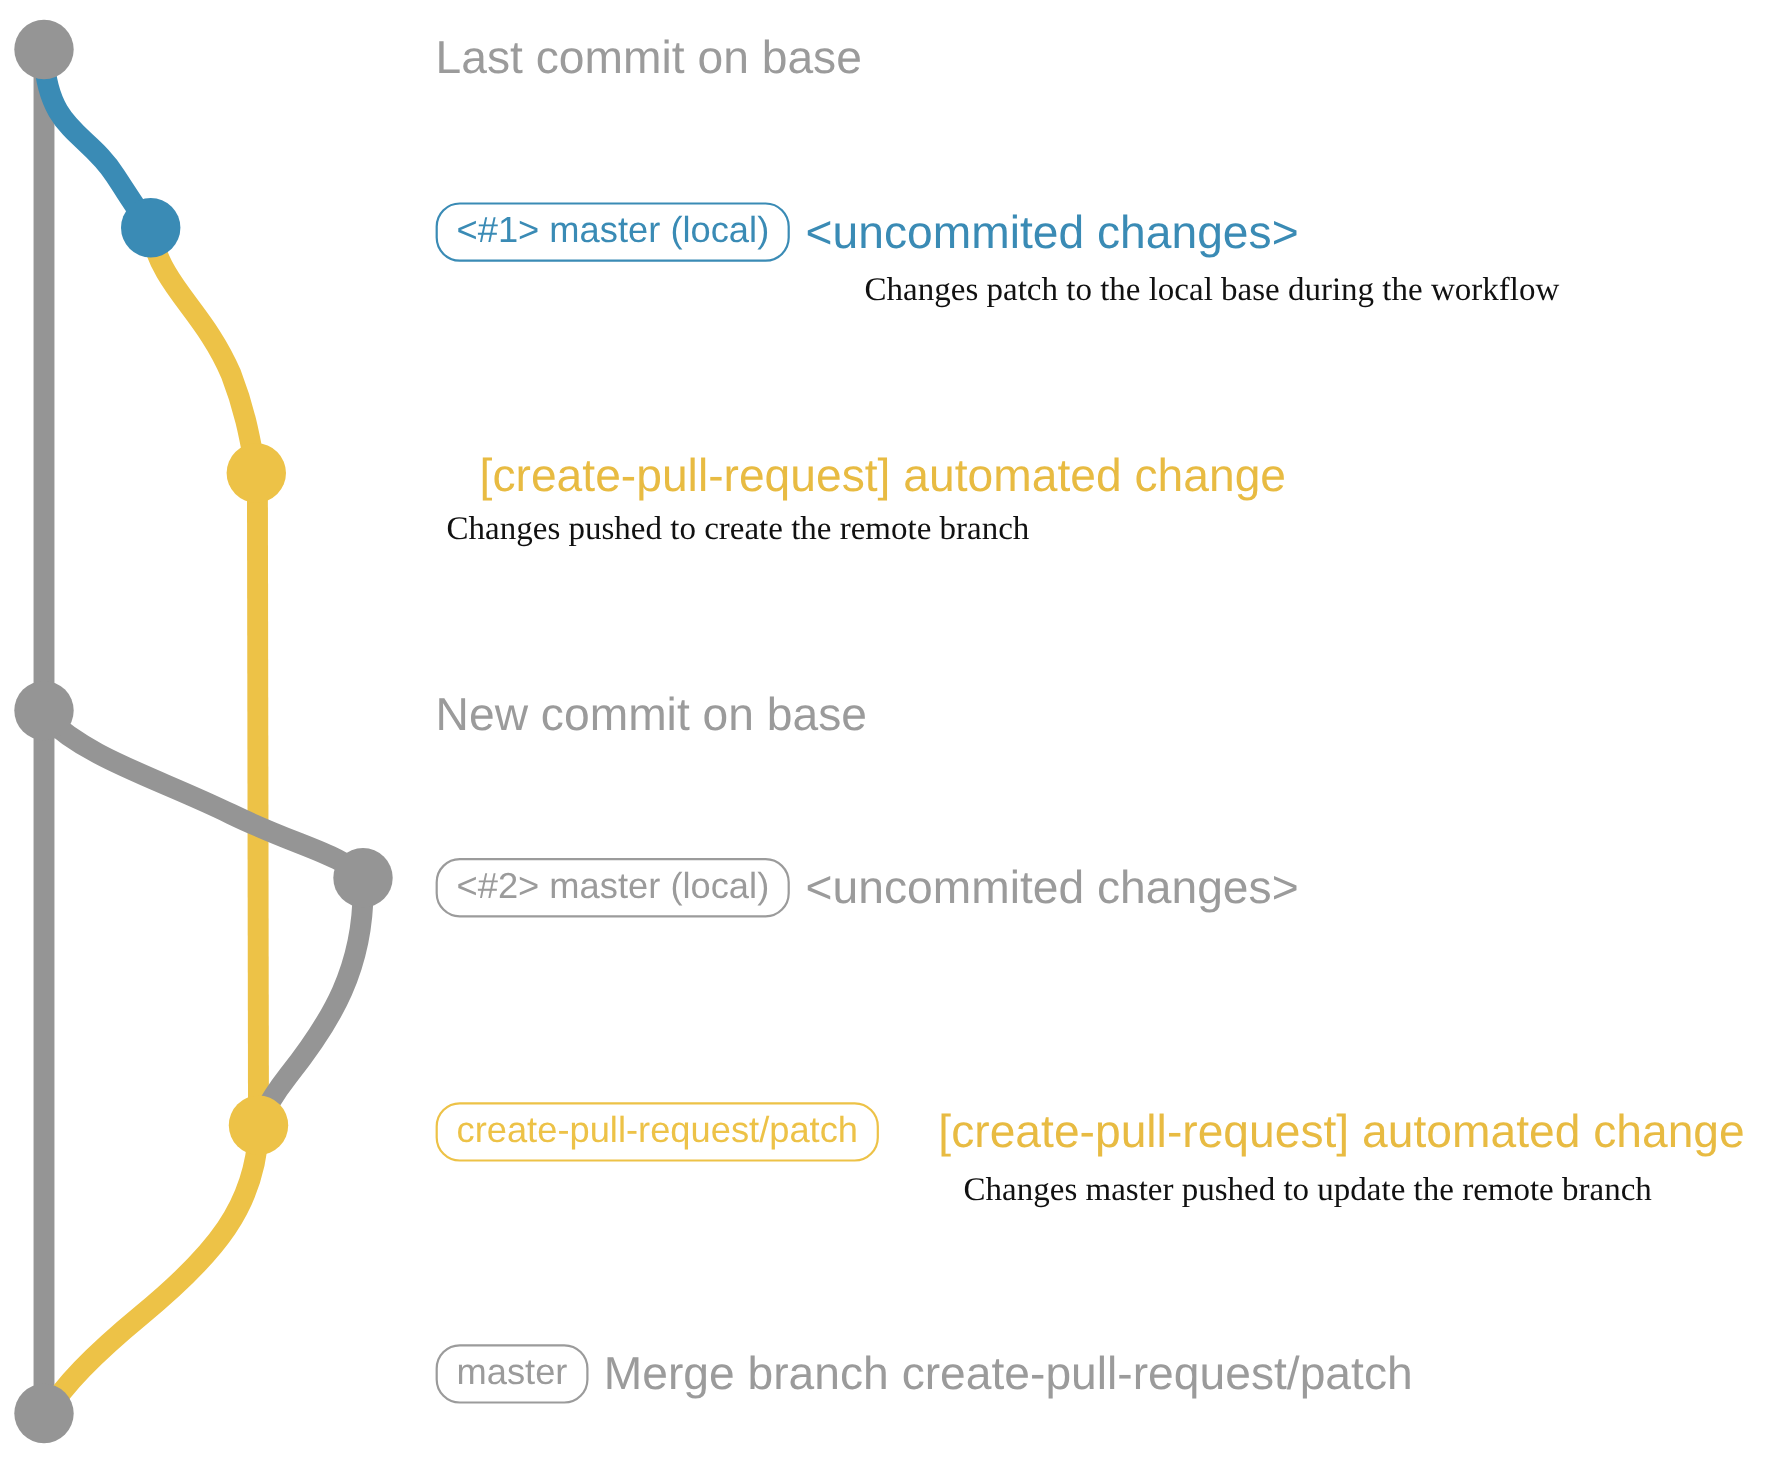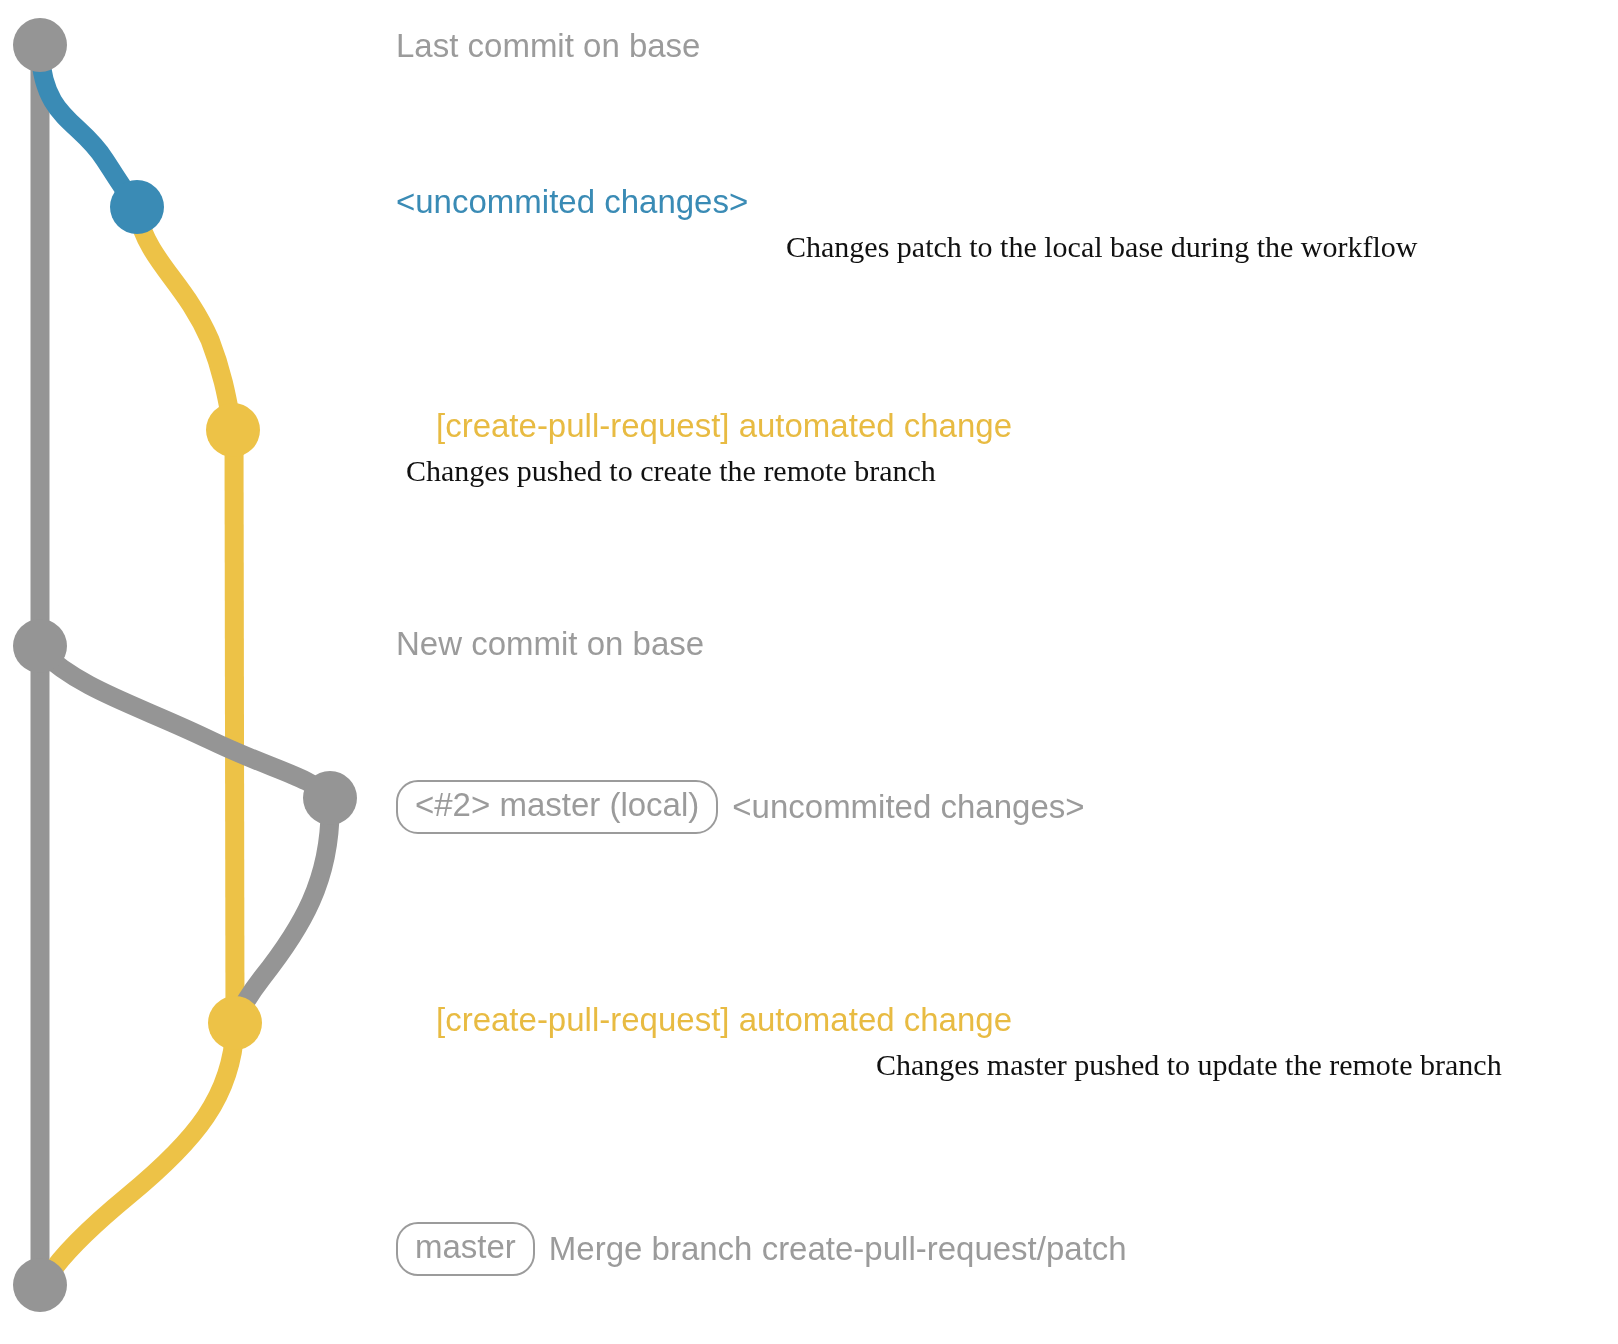"Last commit on base" .subject { font-size: 33px -> 42px }
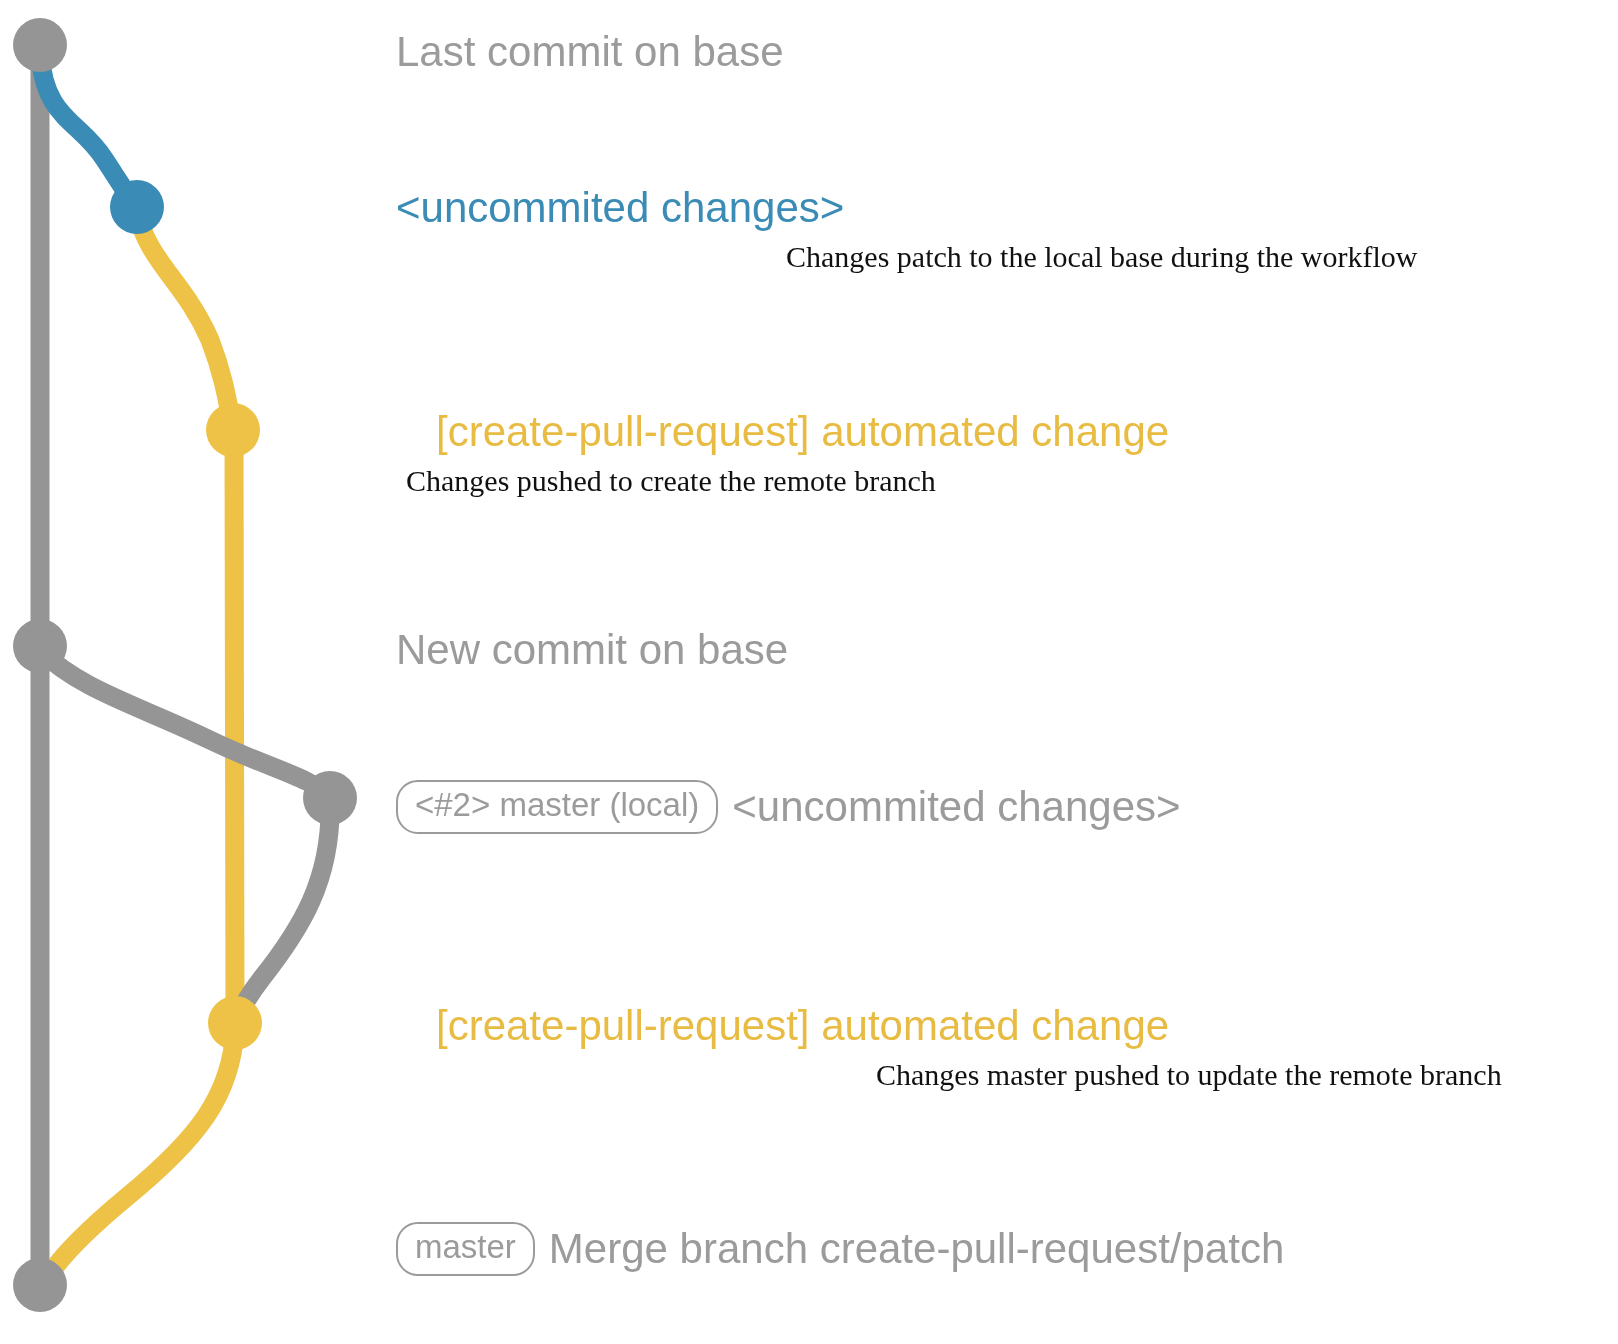"<#1> master (local)" span.ref-chip { html: none -> <span>&lt;#1&gt; master (local)</span> }
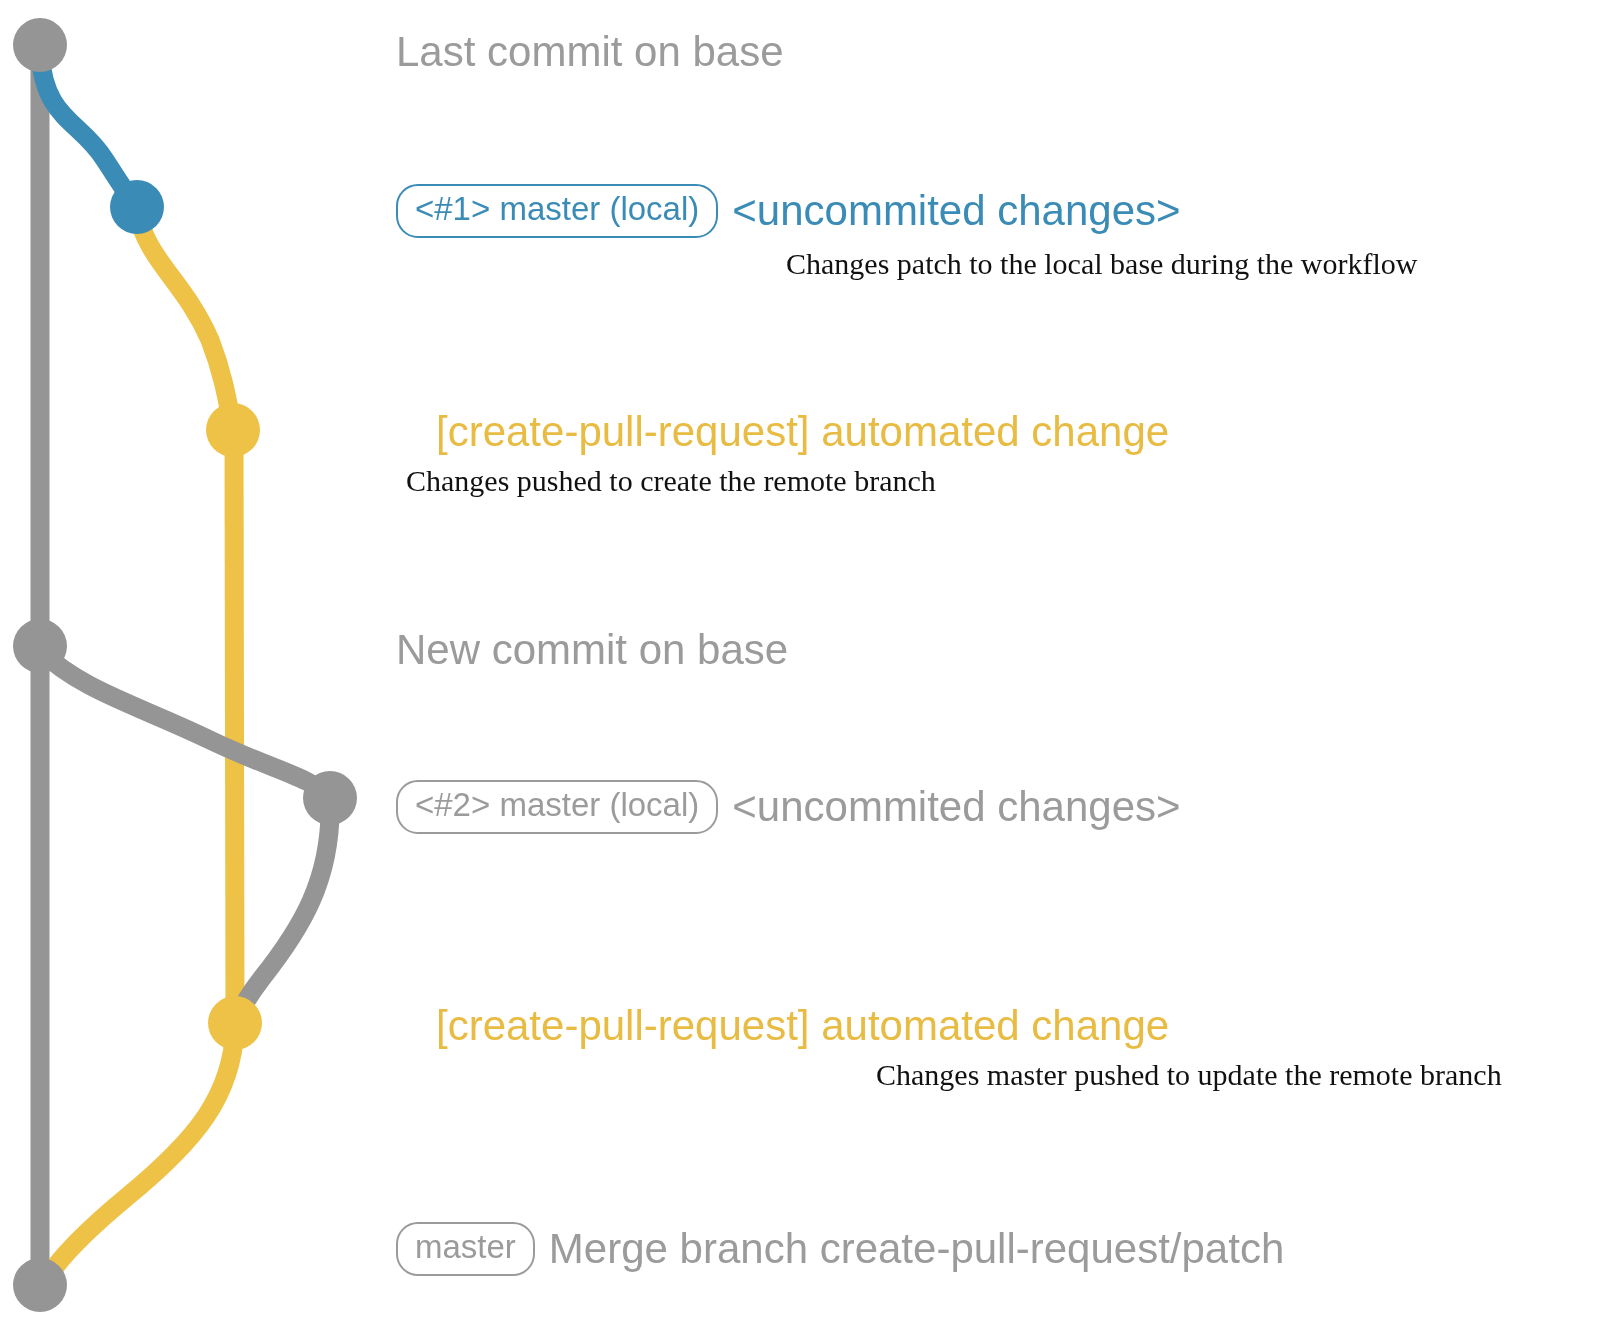"create-pull-request/patch" span.ref-chip { html: none -> <span>create-pull-request/patch</span> }
